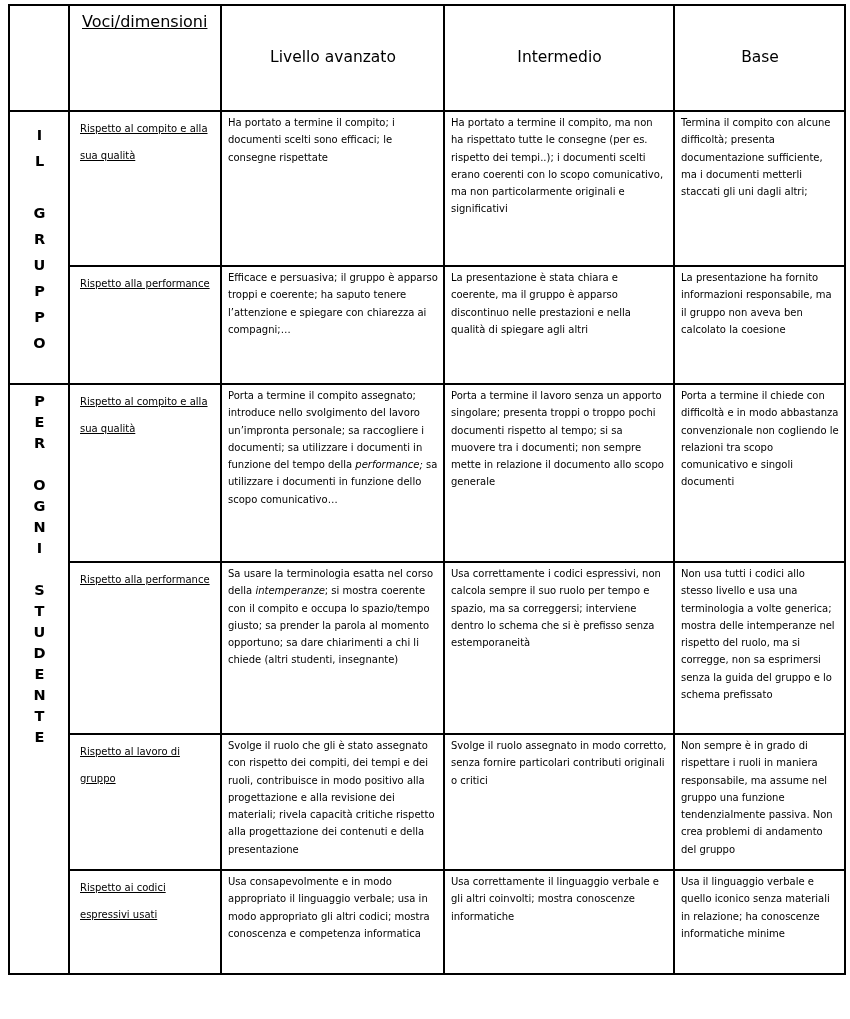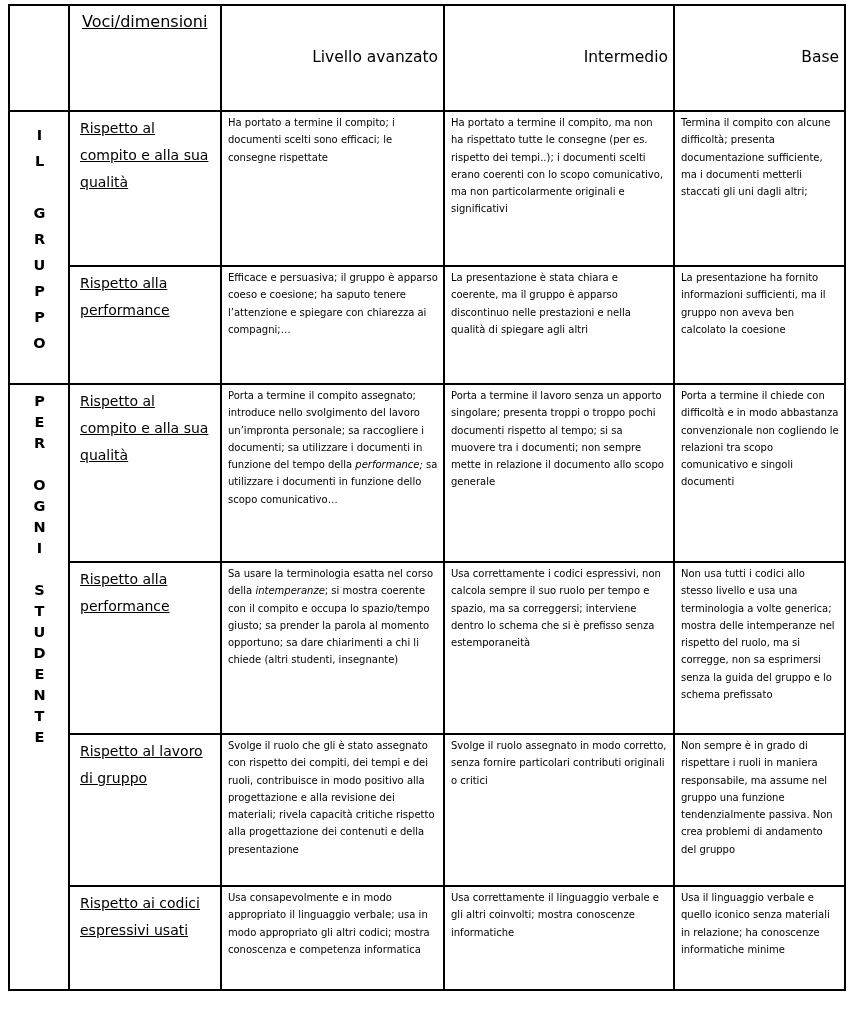"Livello avanzato" td.lvlhead { text-align: right -> center }
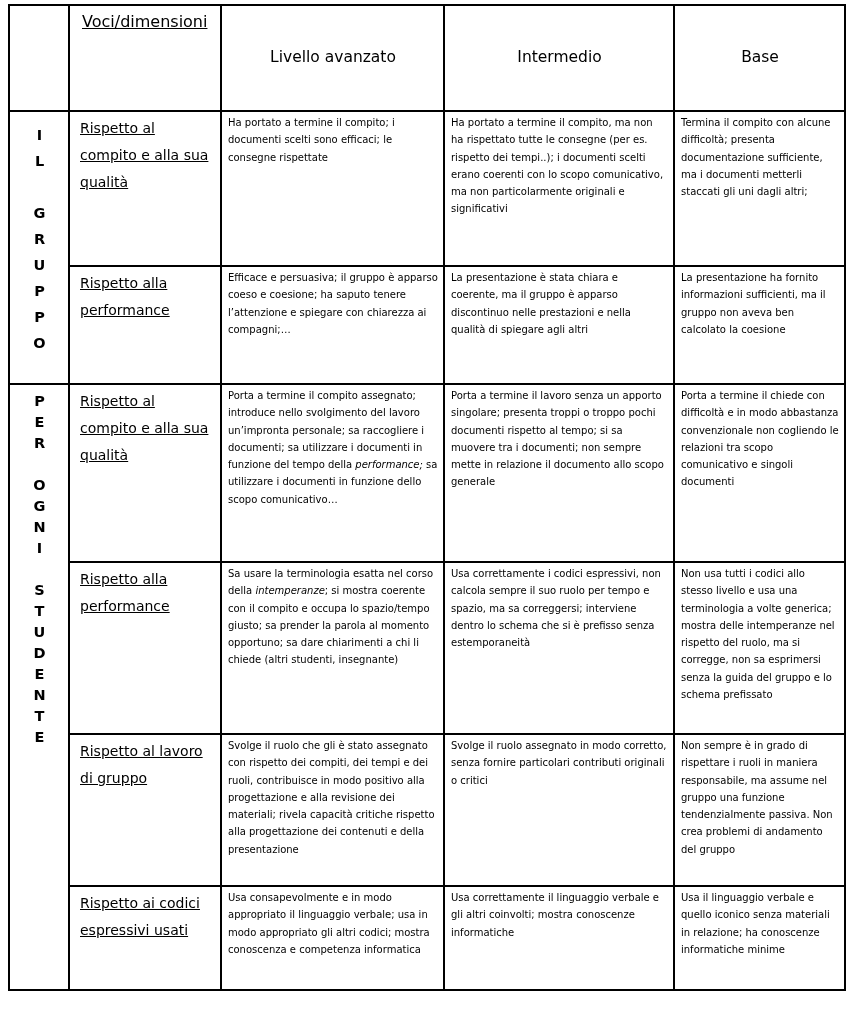"Rispetto al compito e alla" td.dim { font-size: 14px -> 10px }
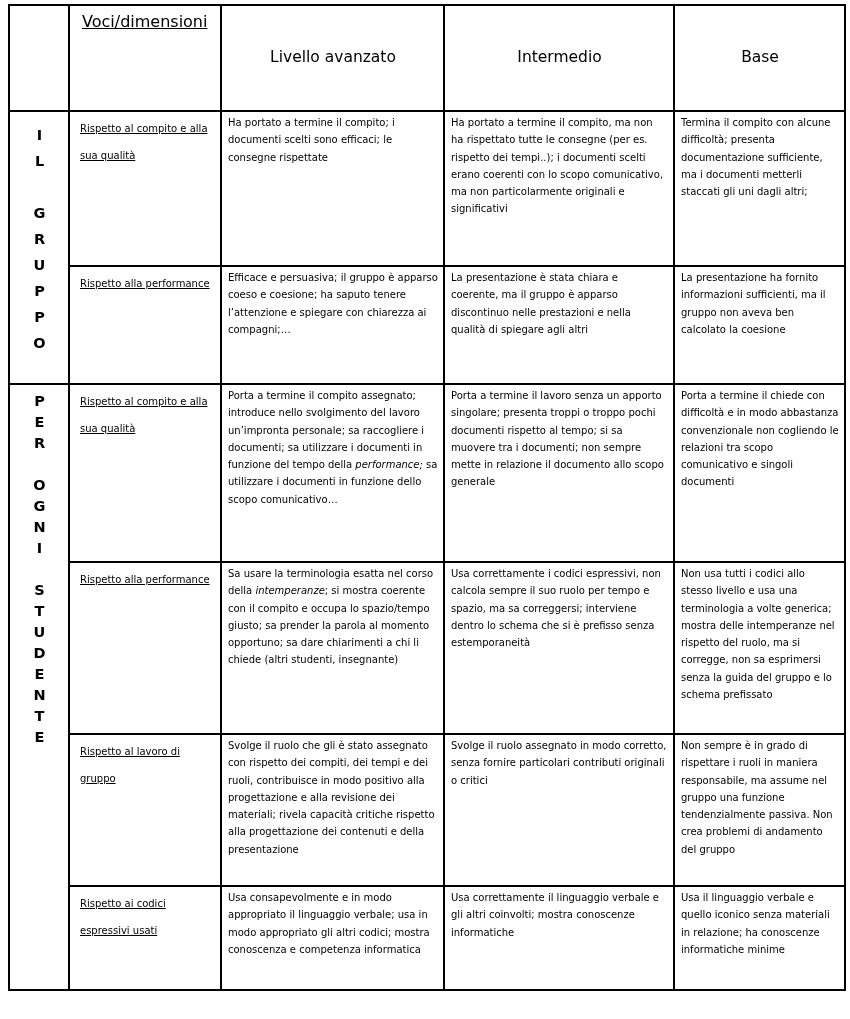"Efficace e persuasiva; il gruppo" td { text: coeso e coesione -> troppi e coerente }
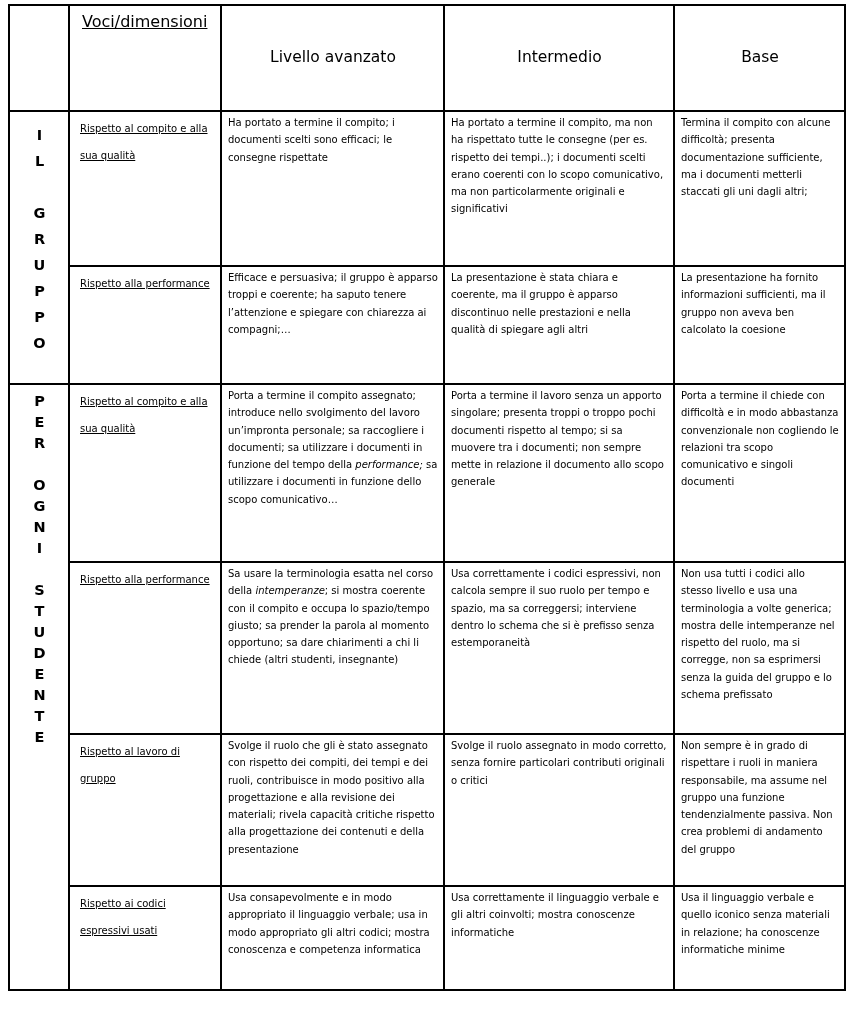"La presentazione ha fornito informazioni" td { text: sufficienti -> responsabile }
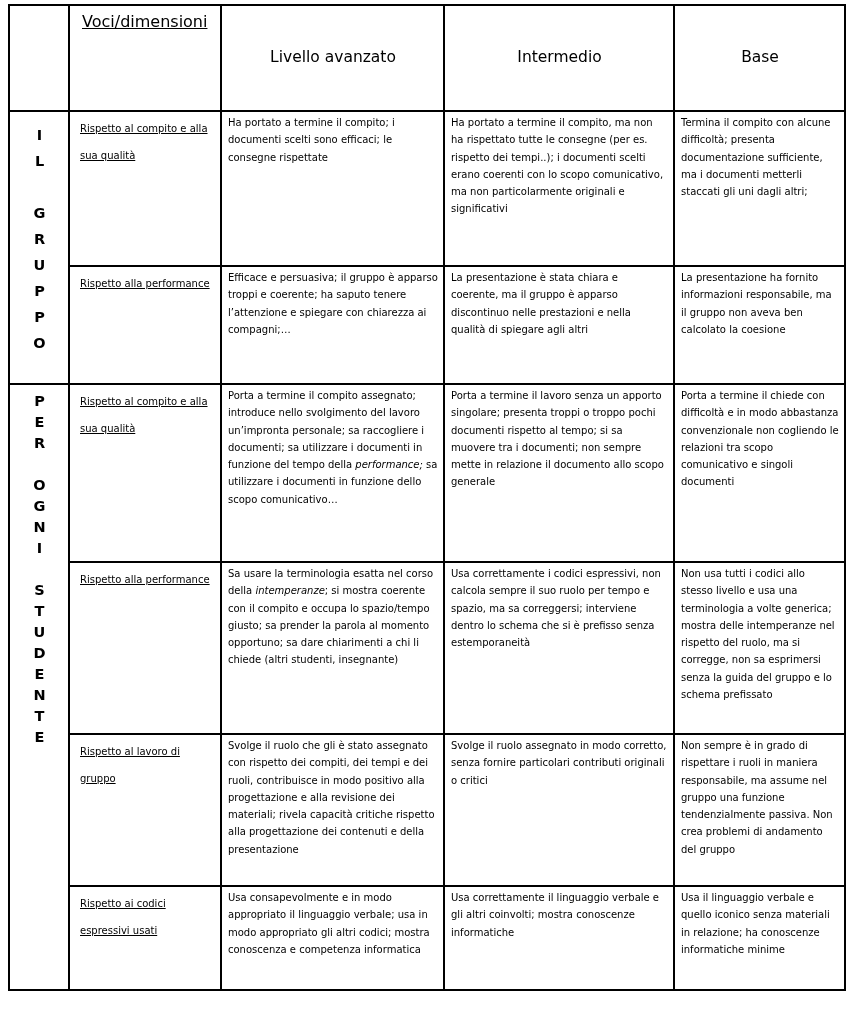"Rispetto al lavoro di gruppo" tr.h5 { height: 152px -> 136px }
